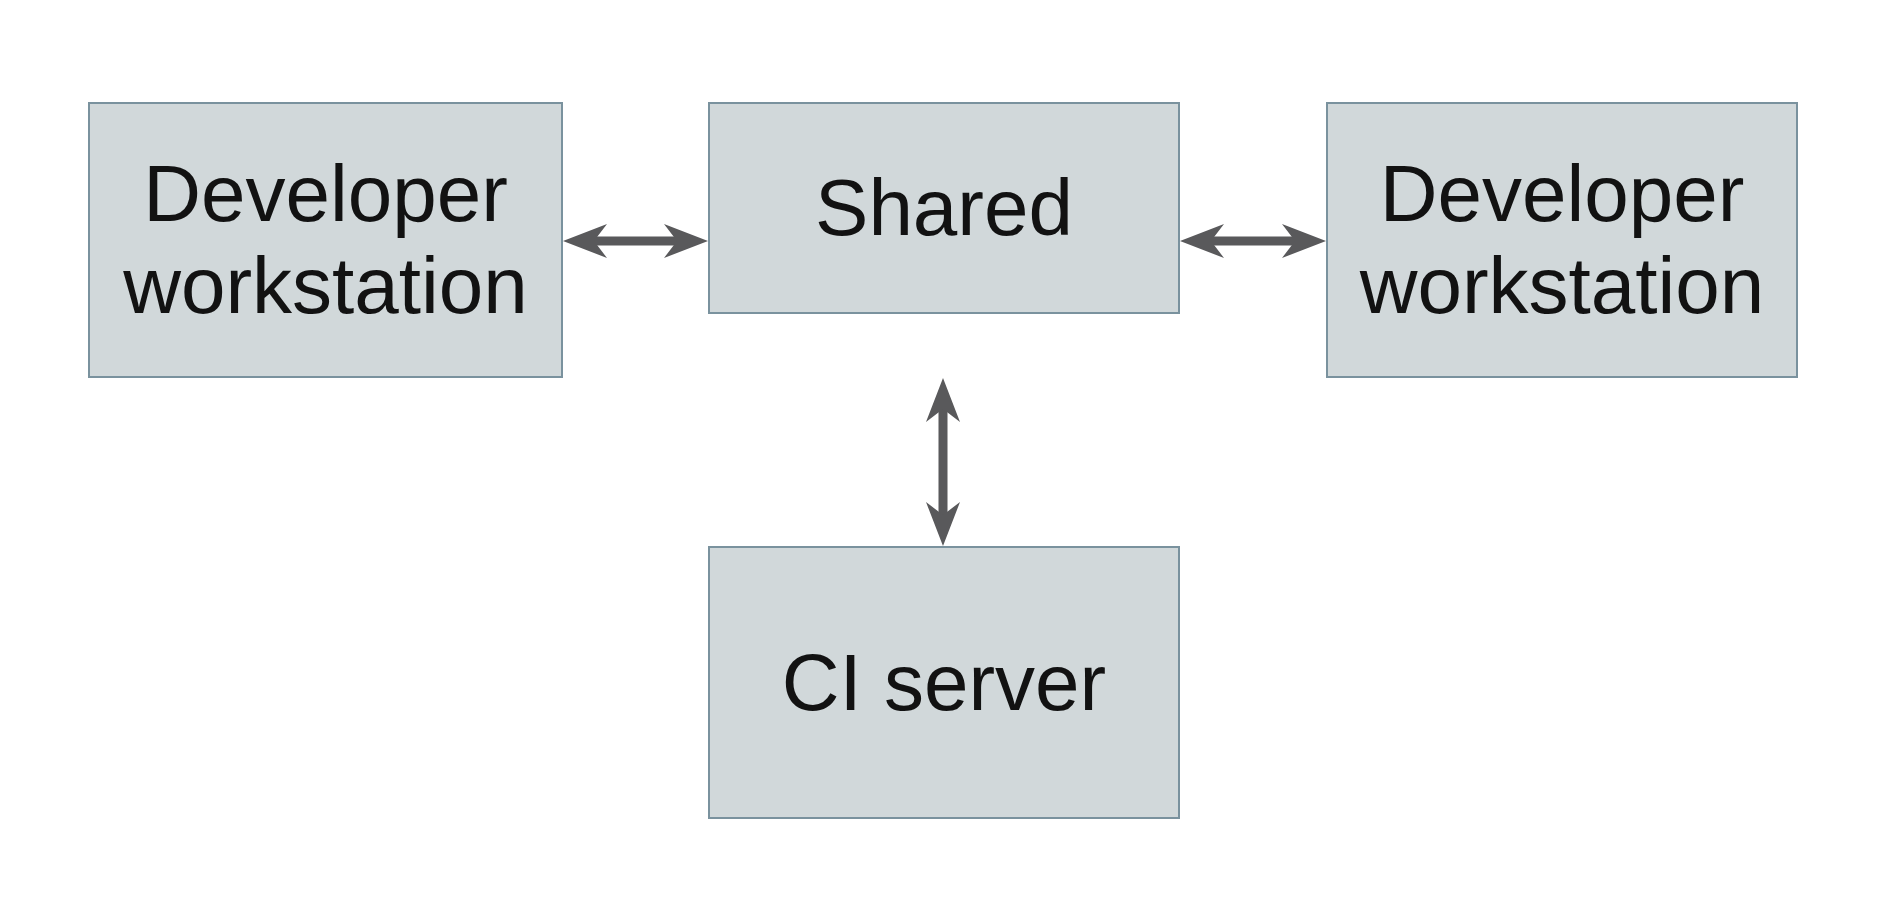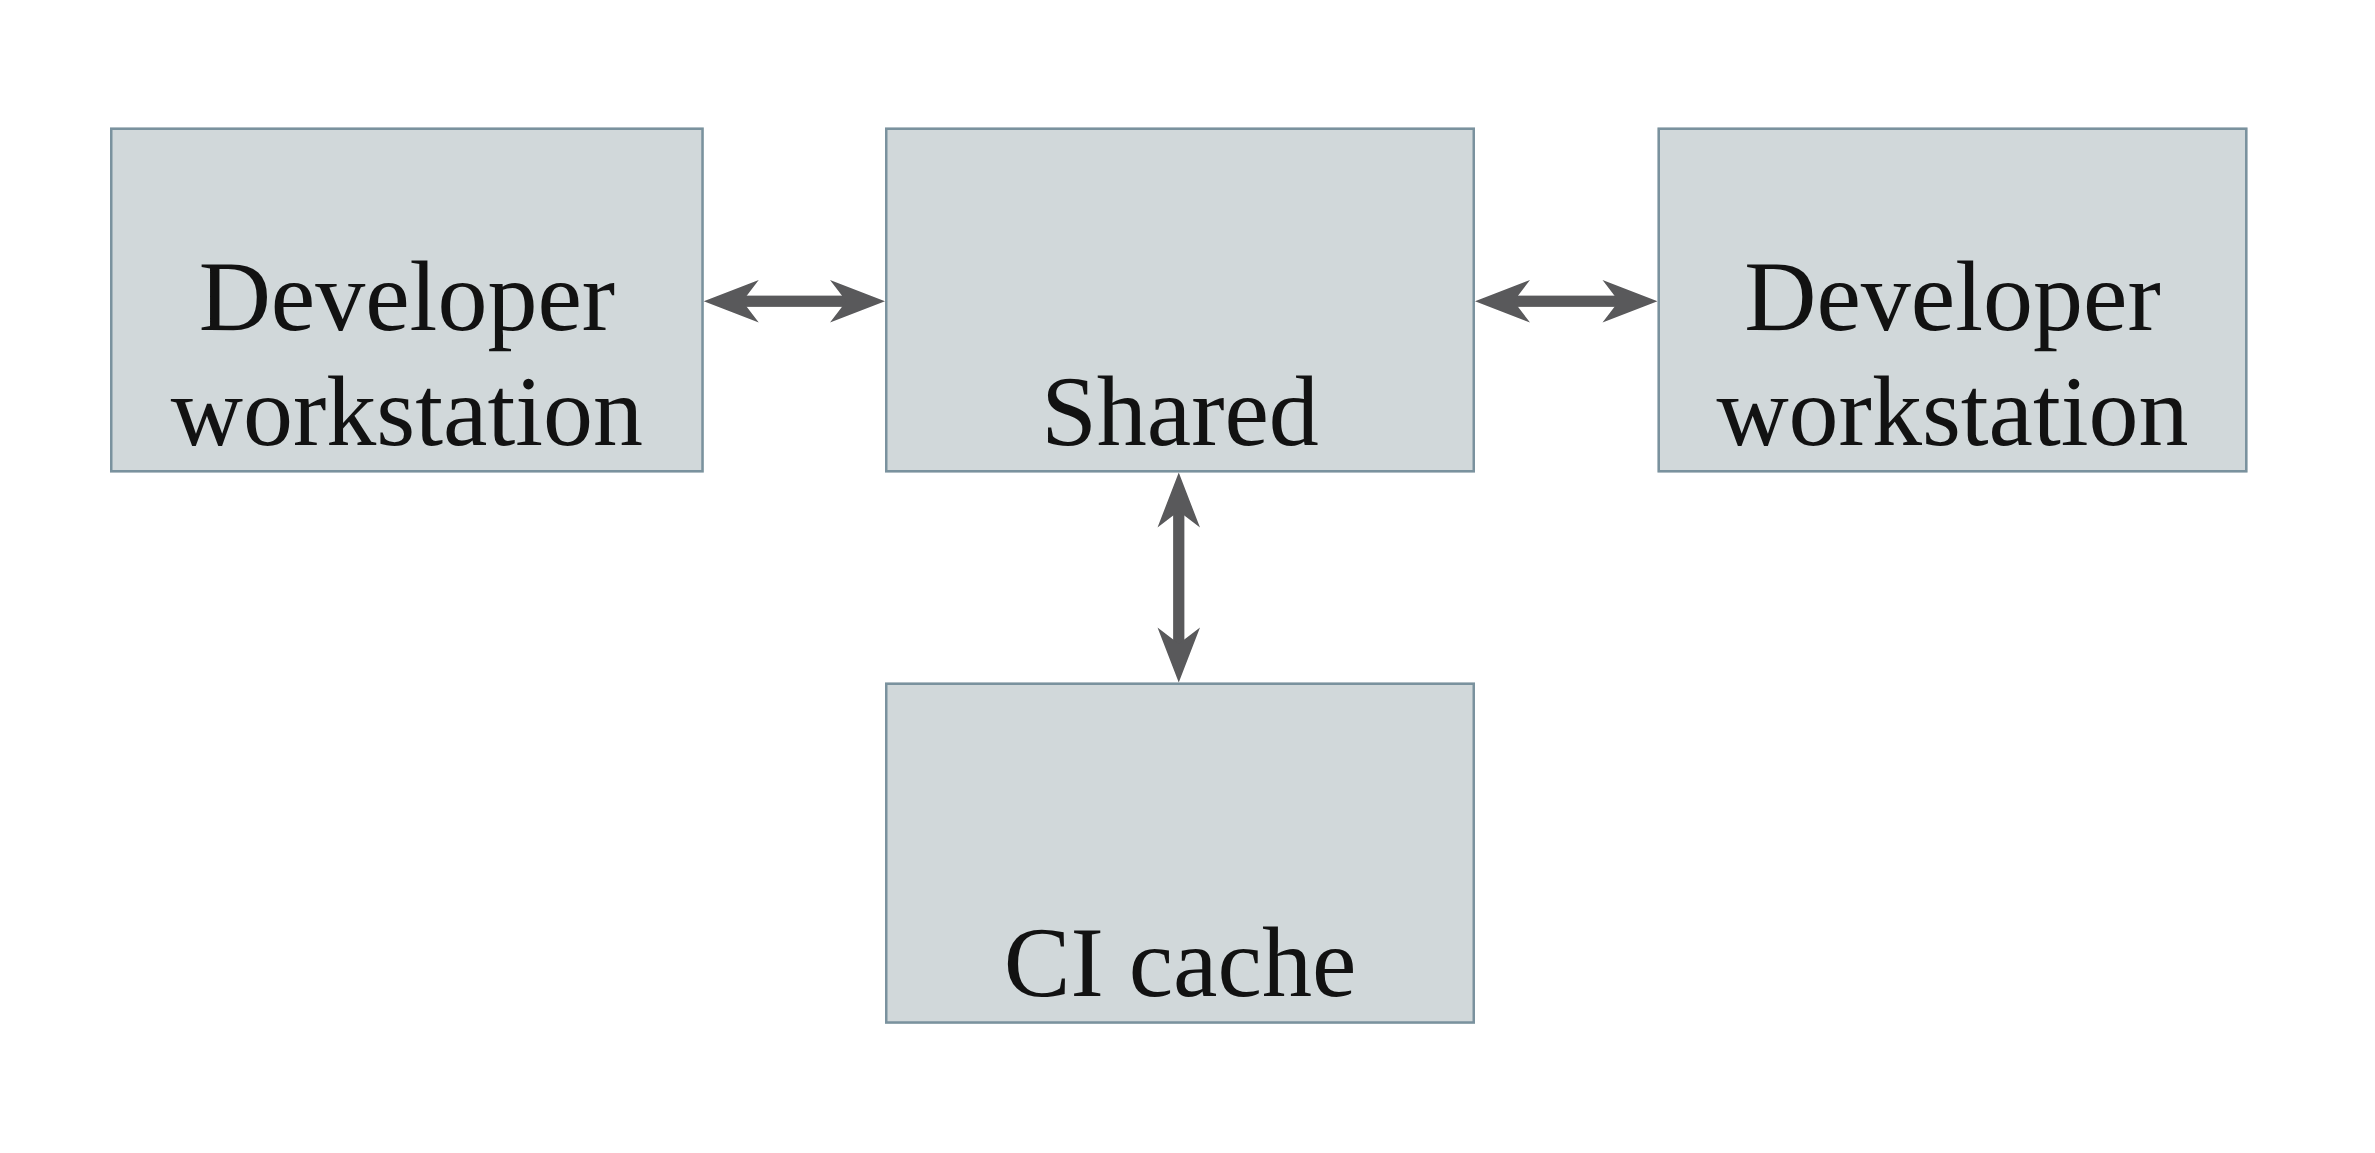"Developer" .node { align-items: flex-end -> center; font-family: Liberation Serif, serif -> none }
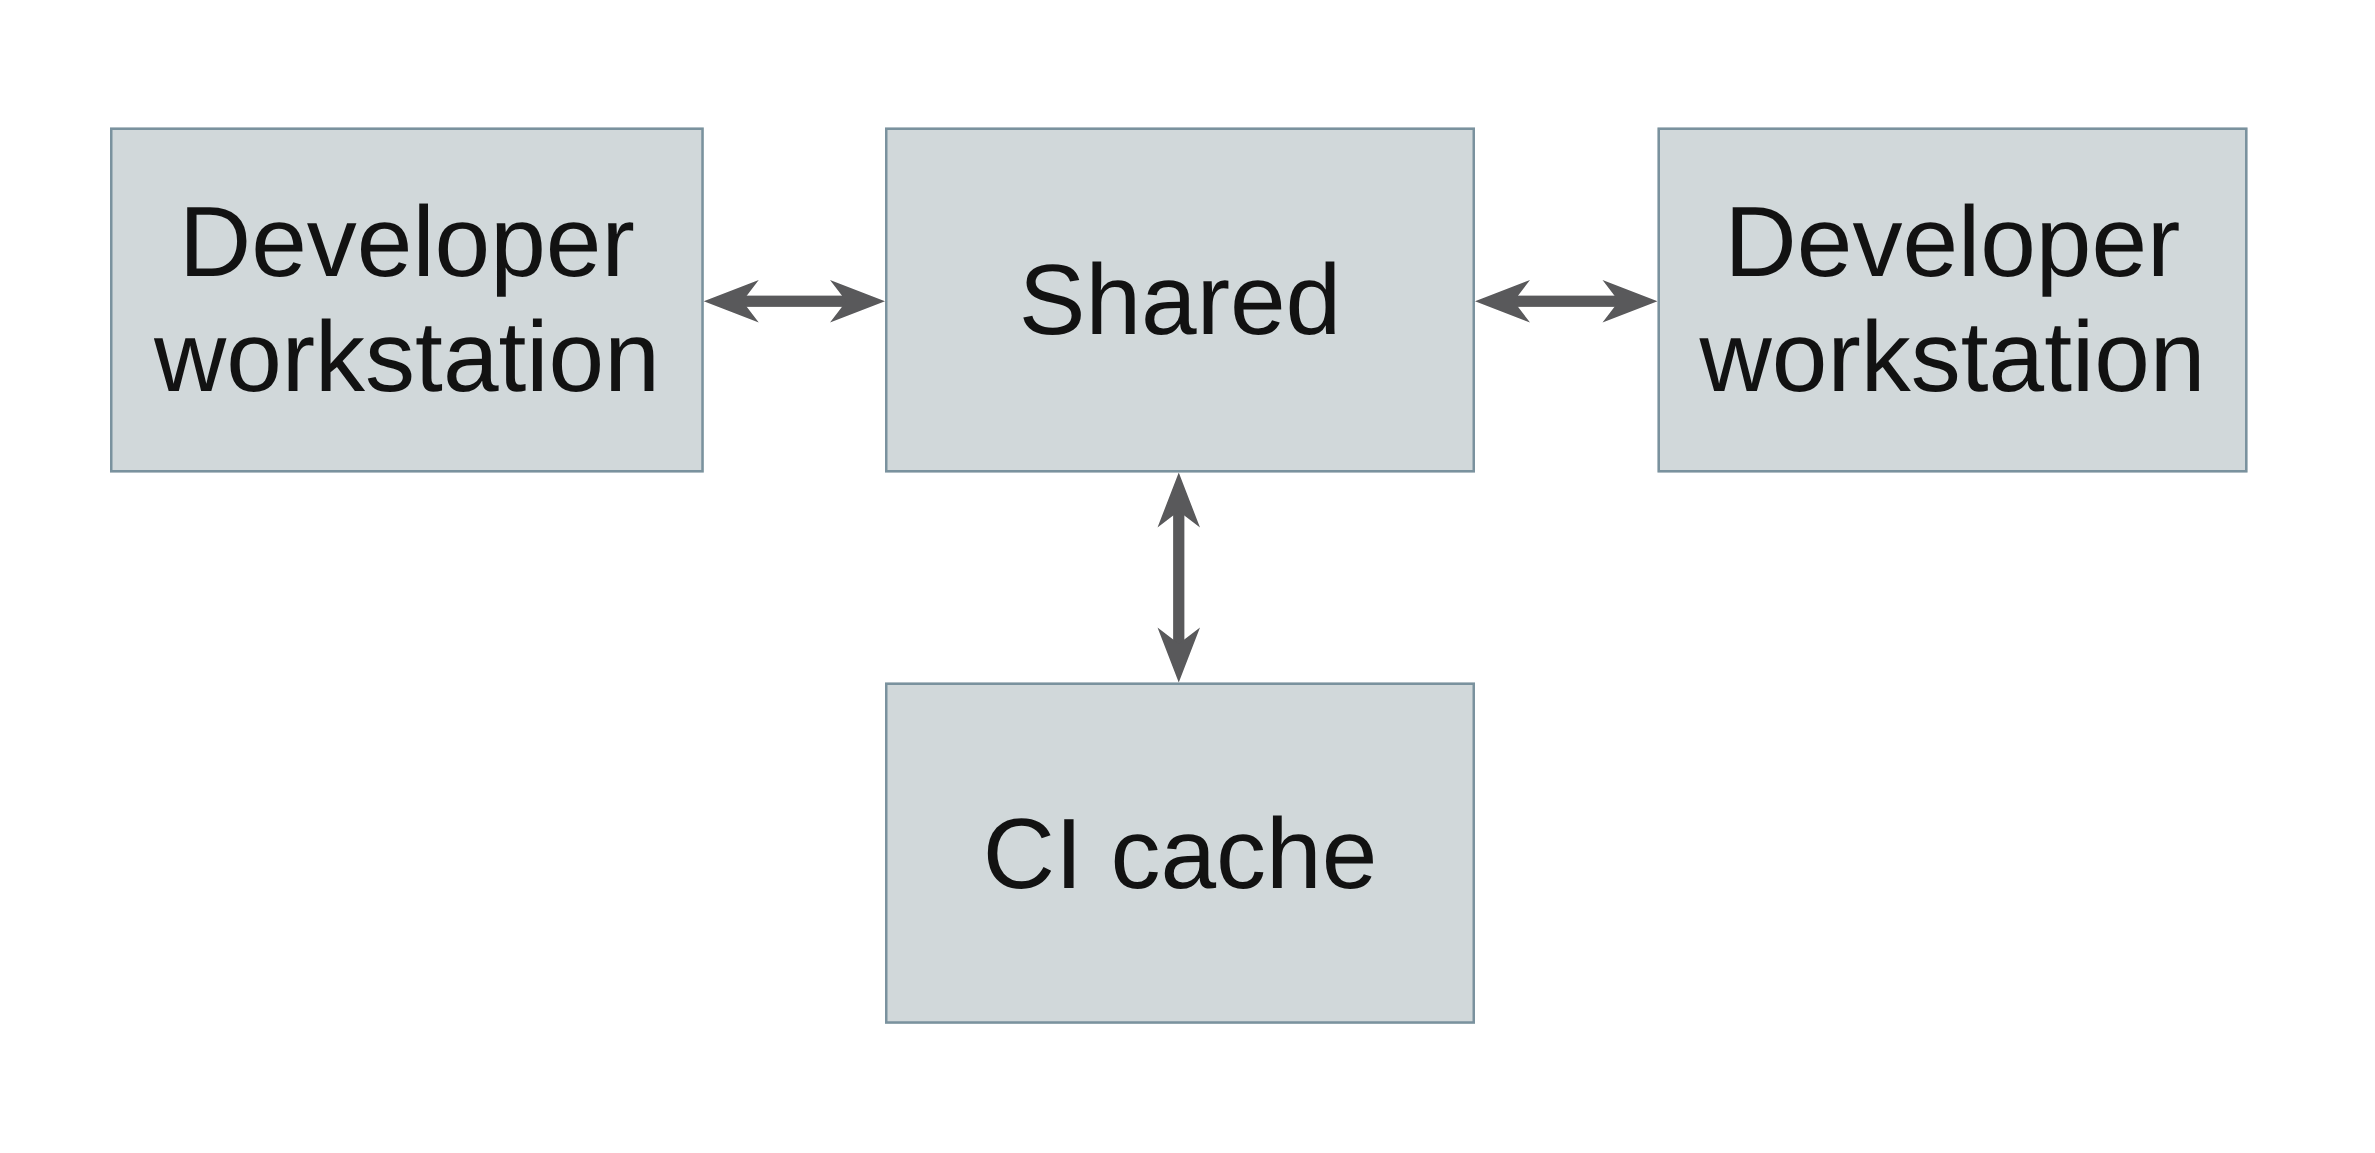"Shared" .node-shared { height: 276px -> 212px }
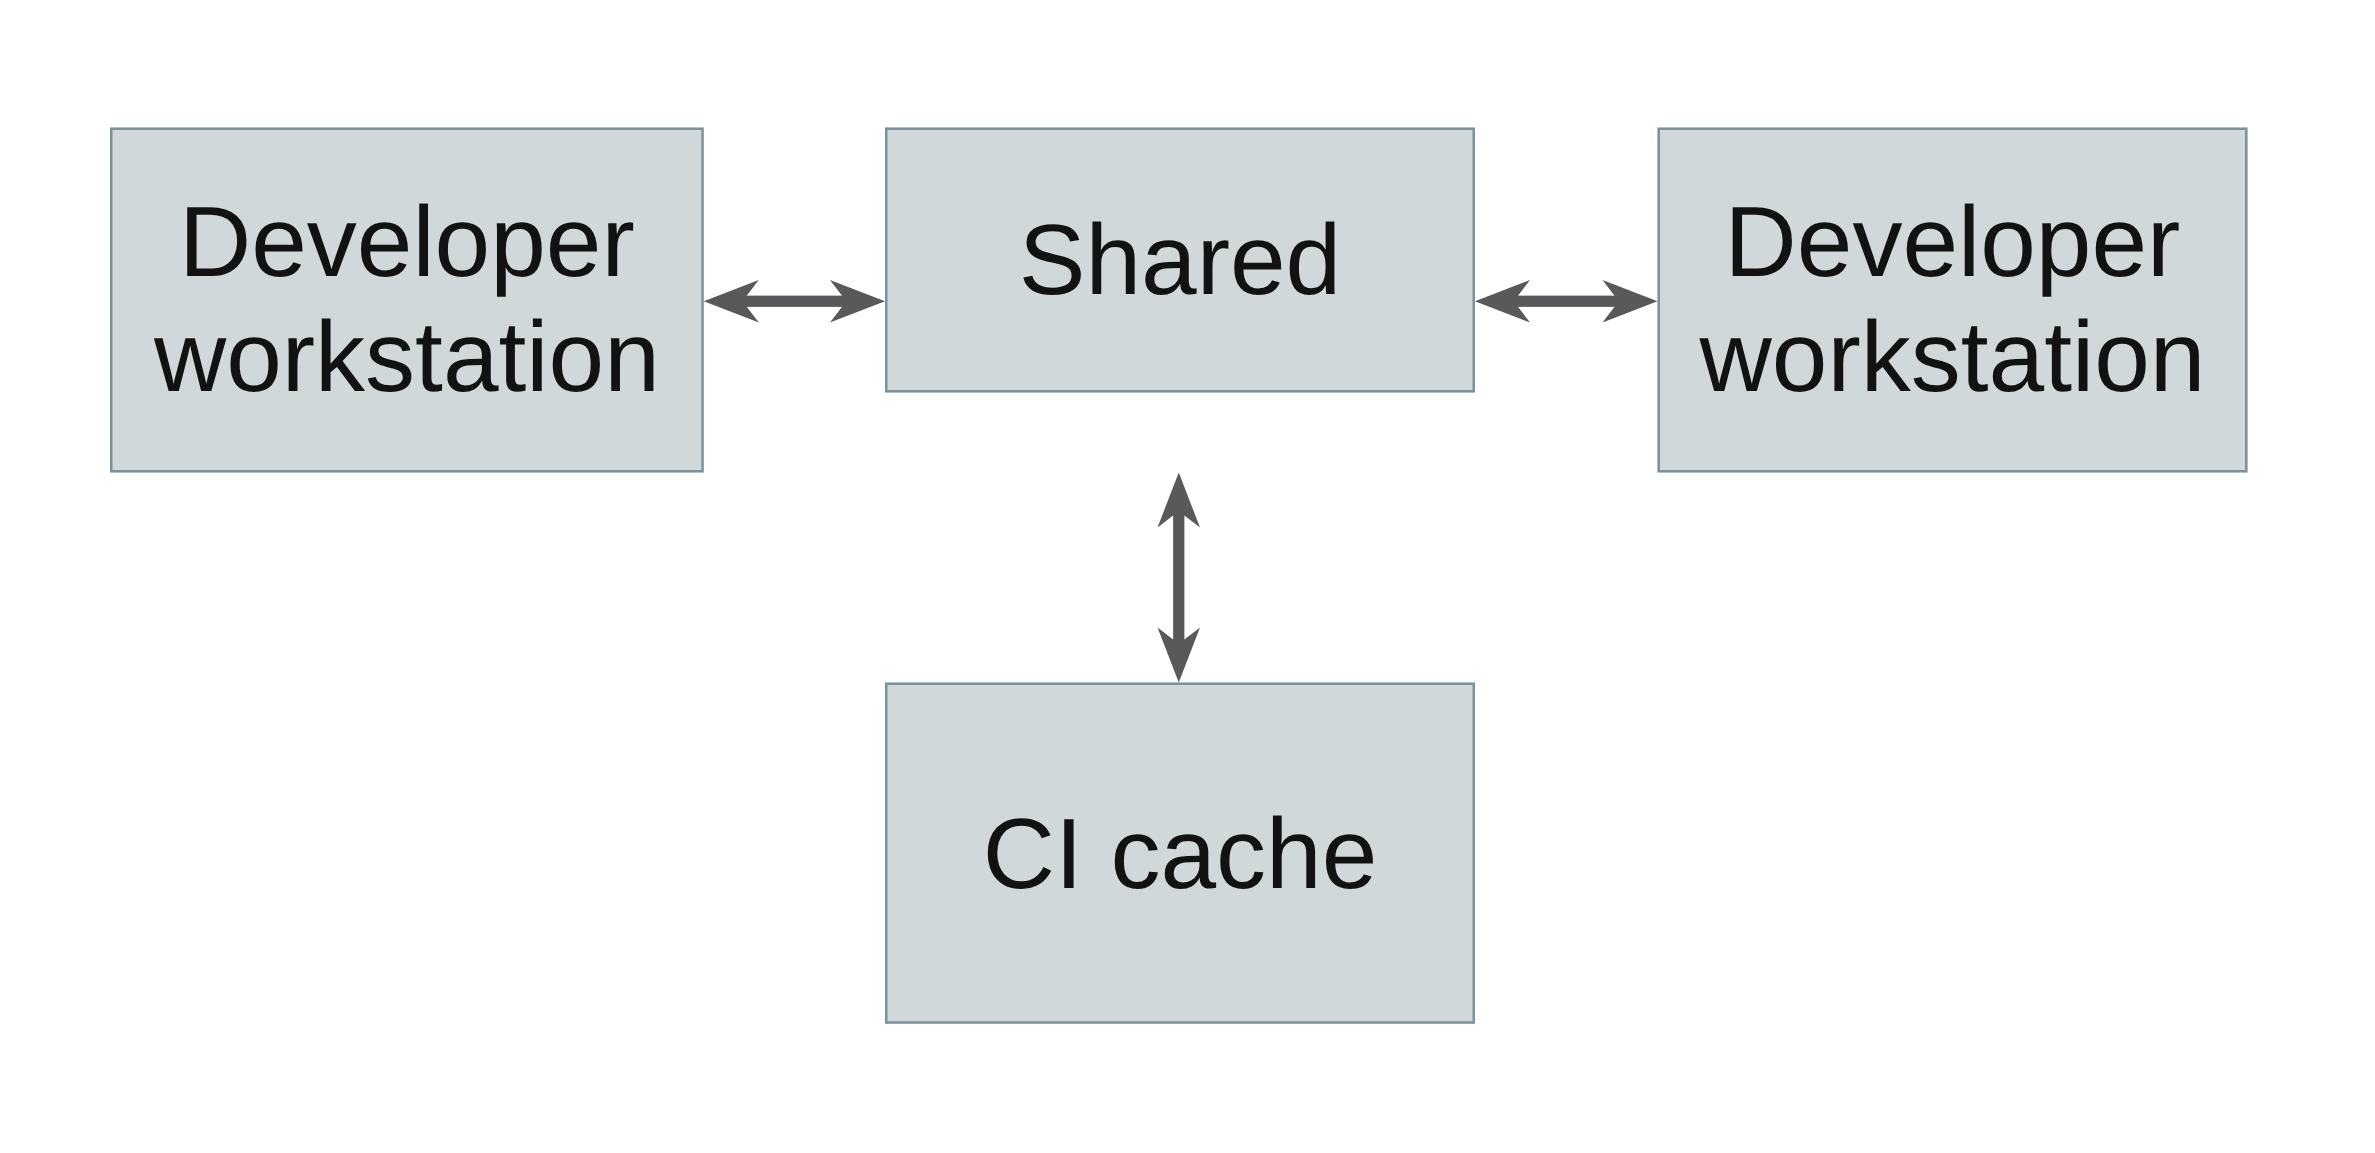"CI cache" span.line { text: cache -> server }
